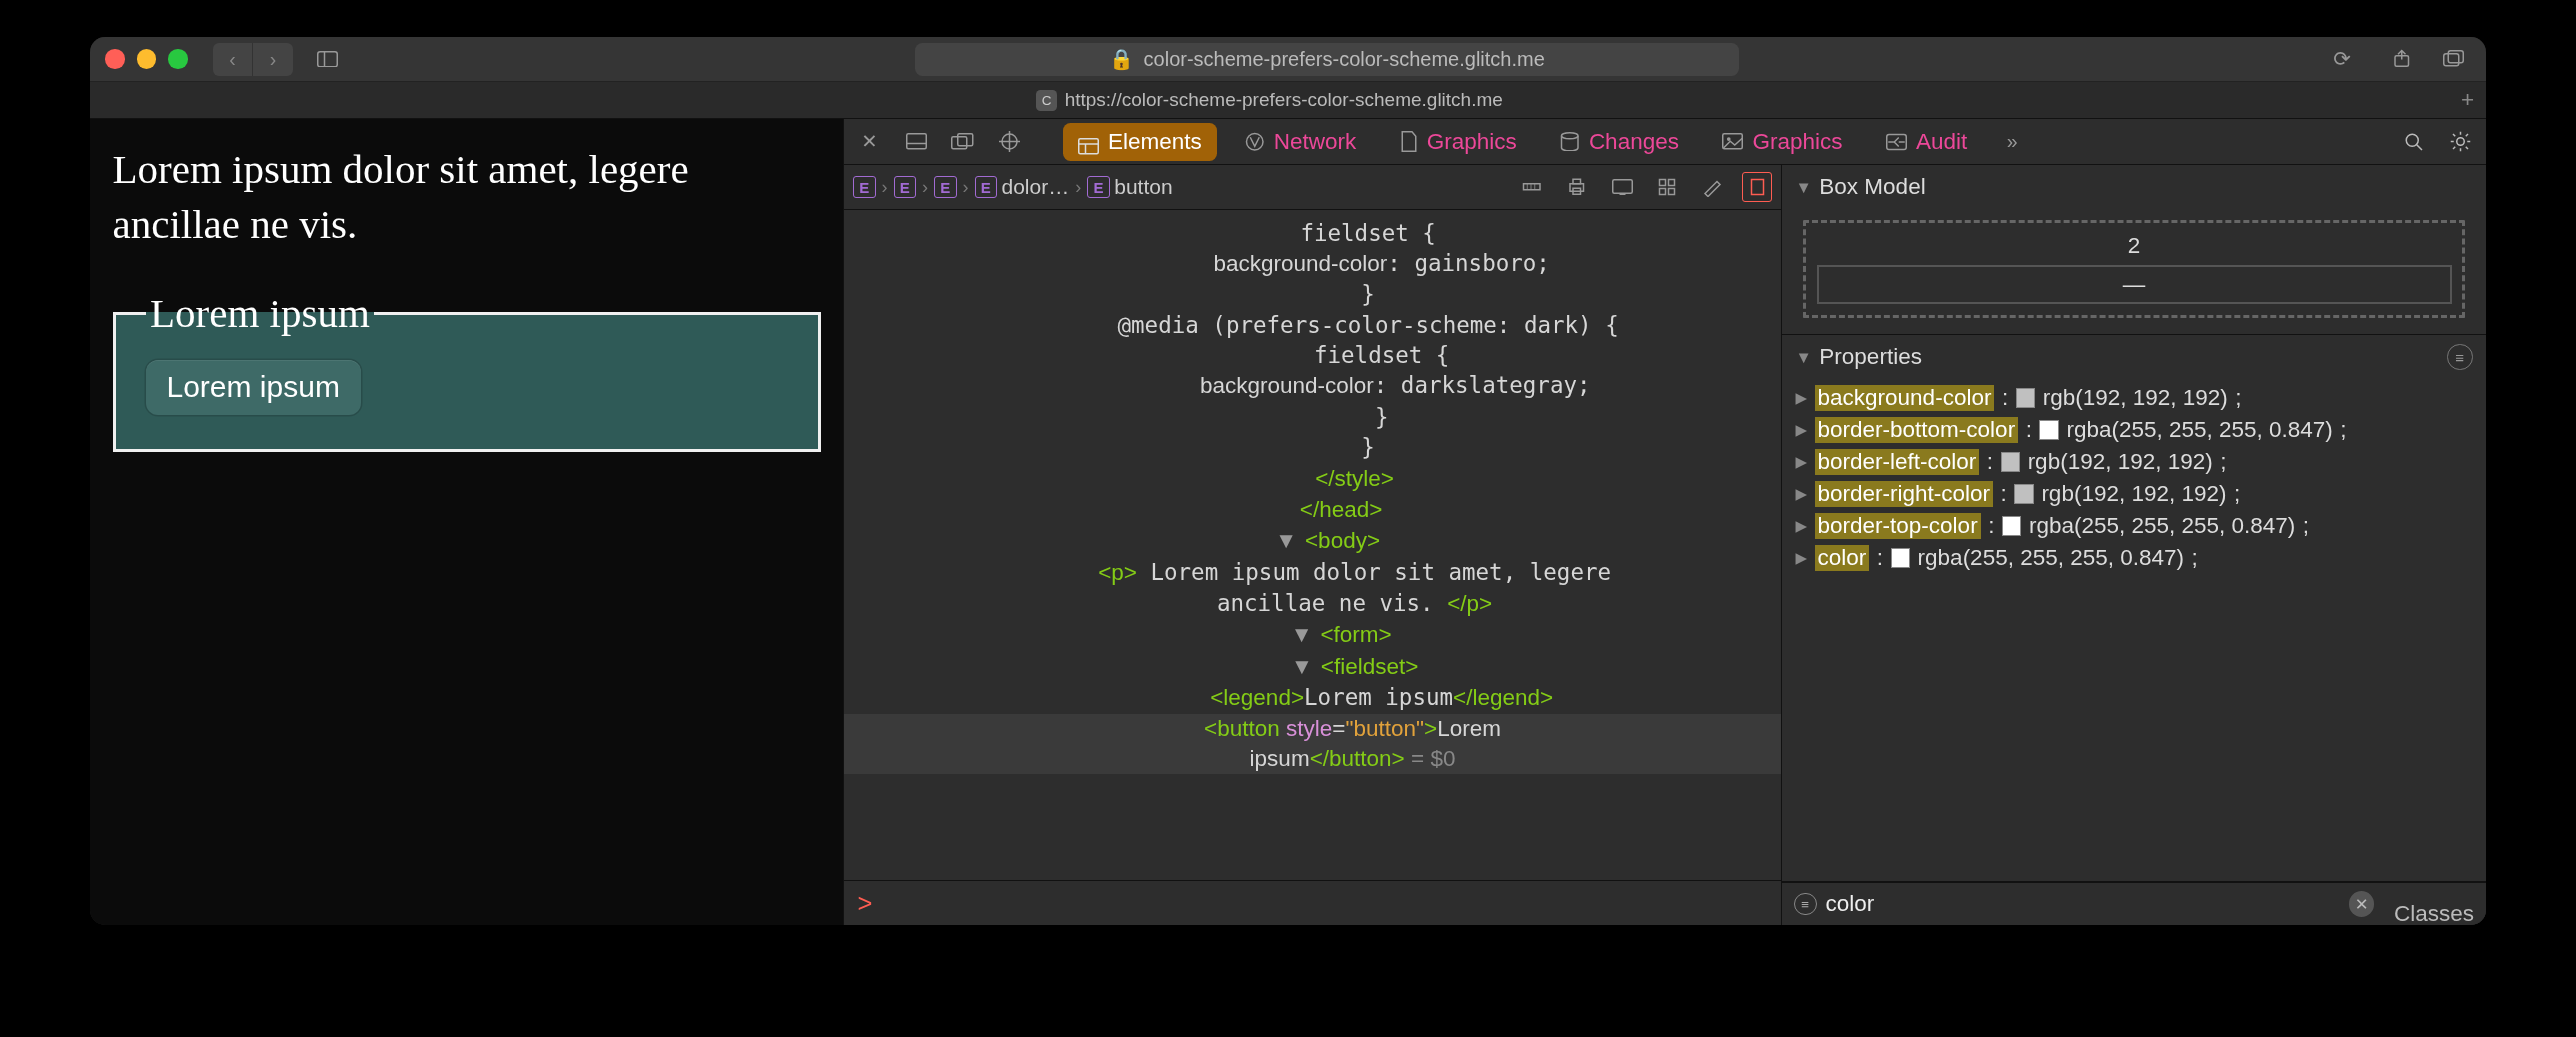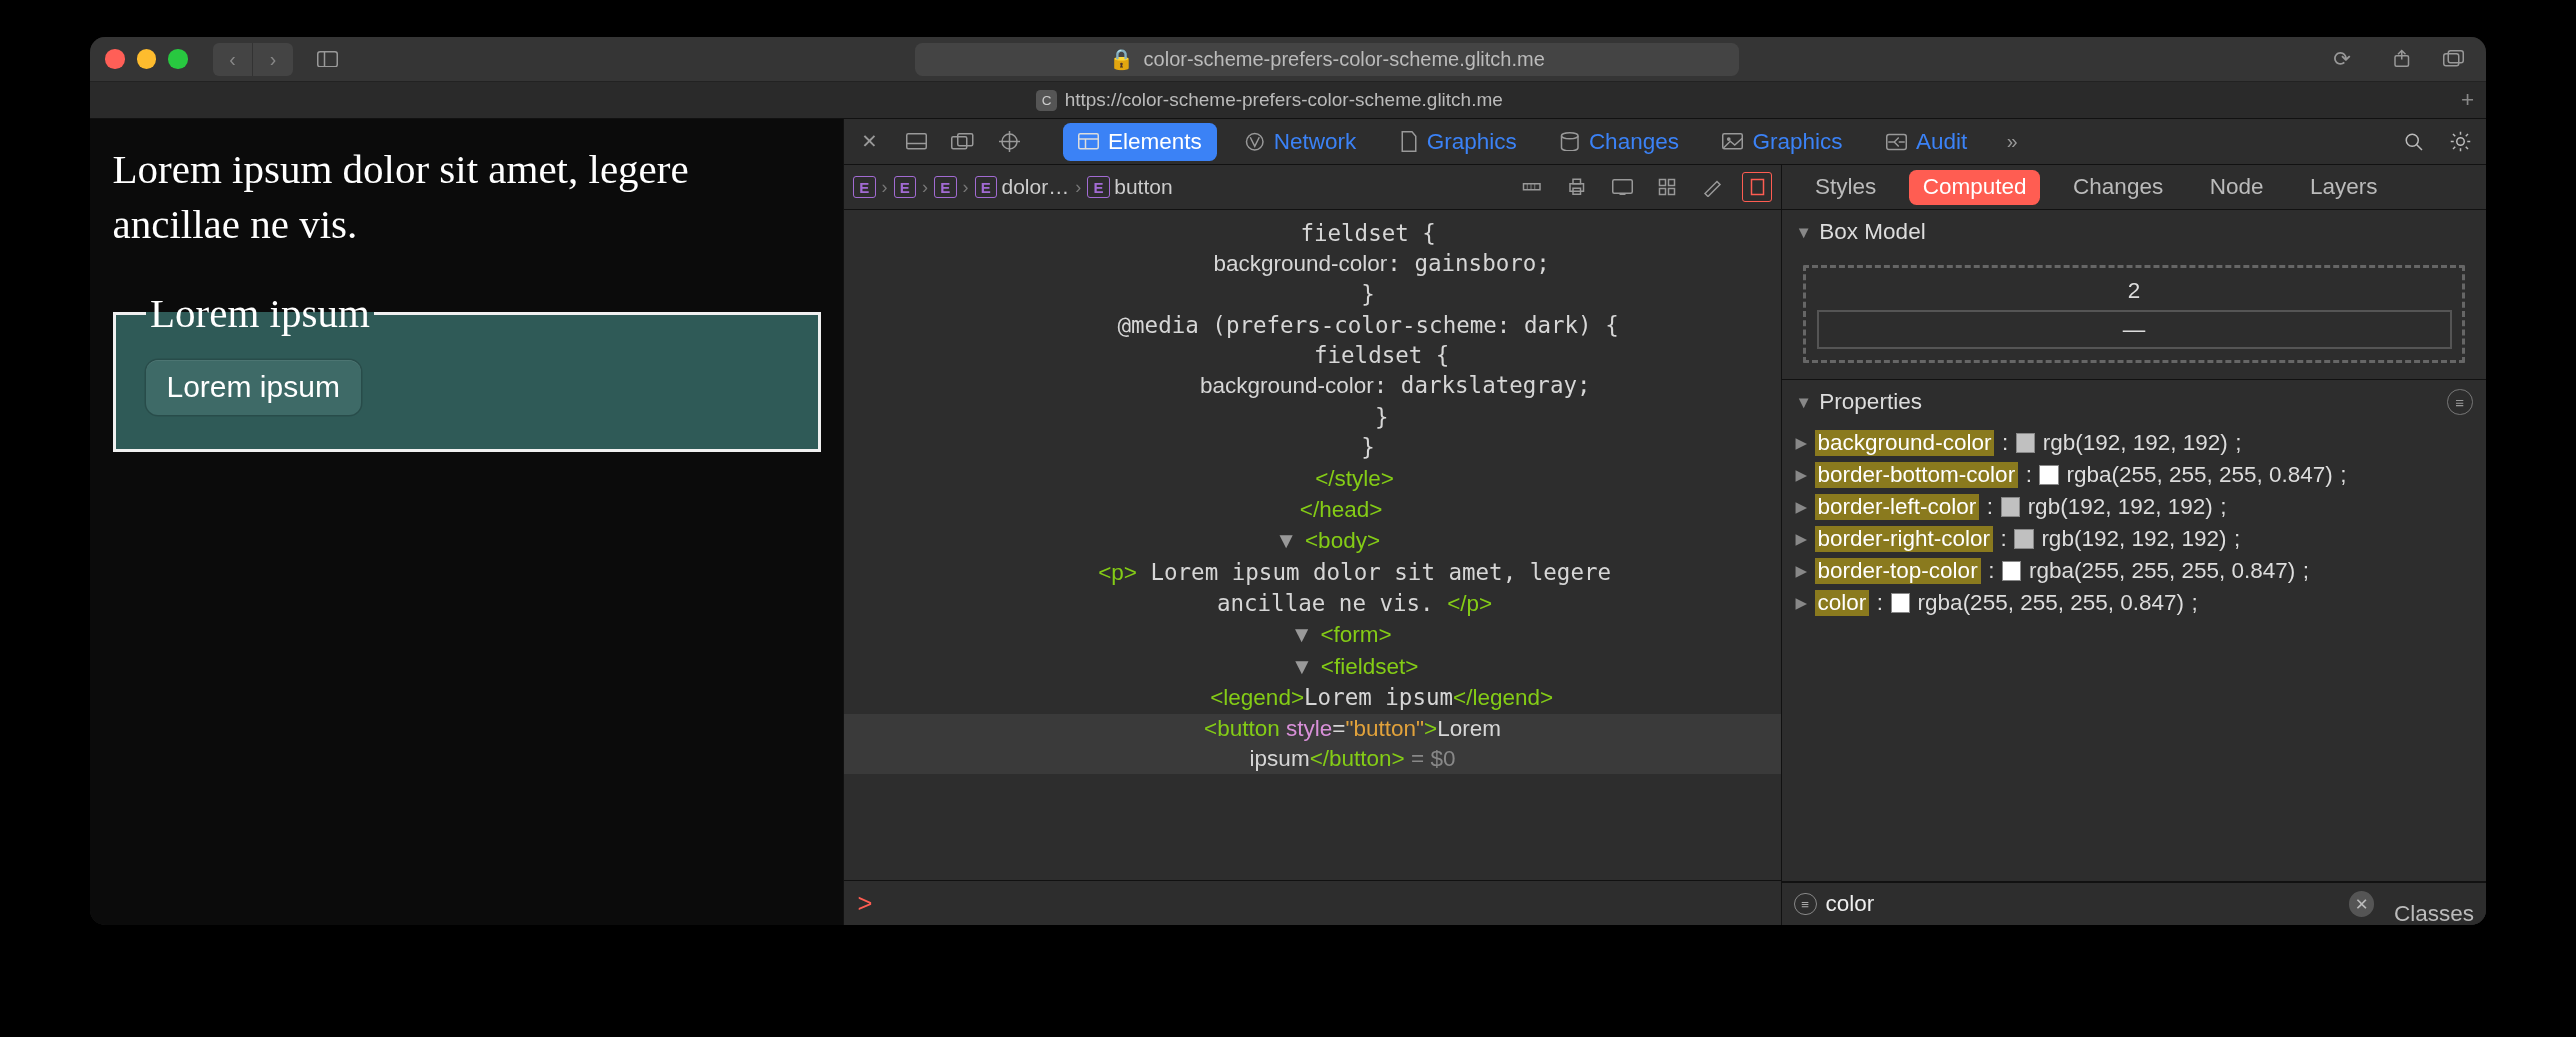"Elements" .dt-tab.active { align-items: none -> flex-end; background: #3b82f6 -> #a16207 }
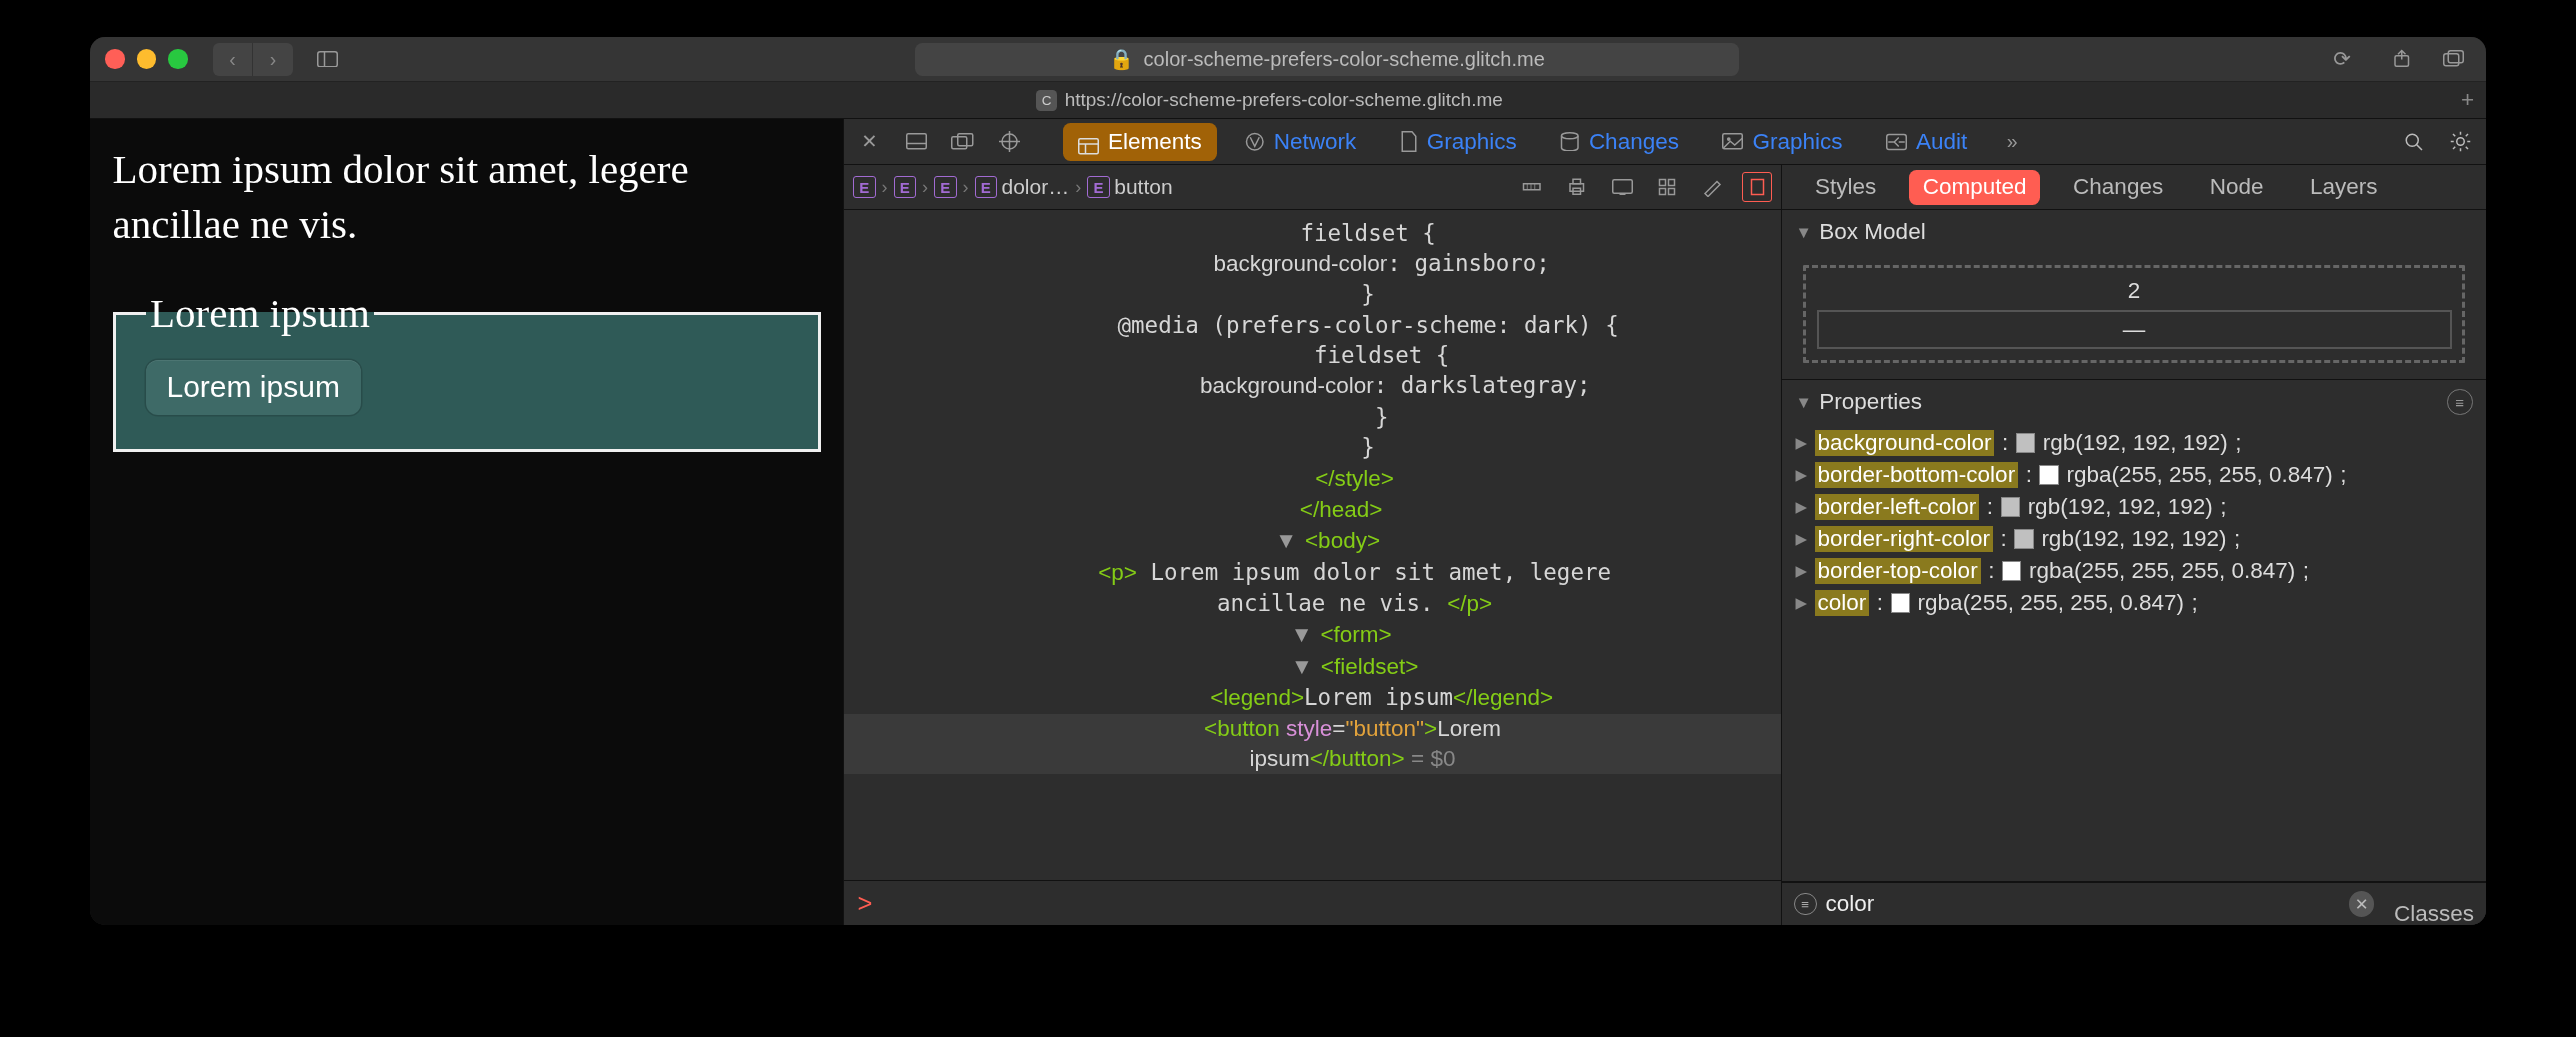"Network" .dt-tab { color: #3b82f6 -> #ec4899 }
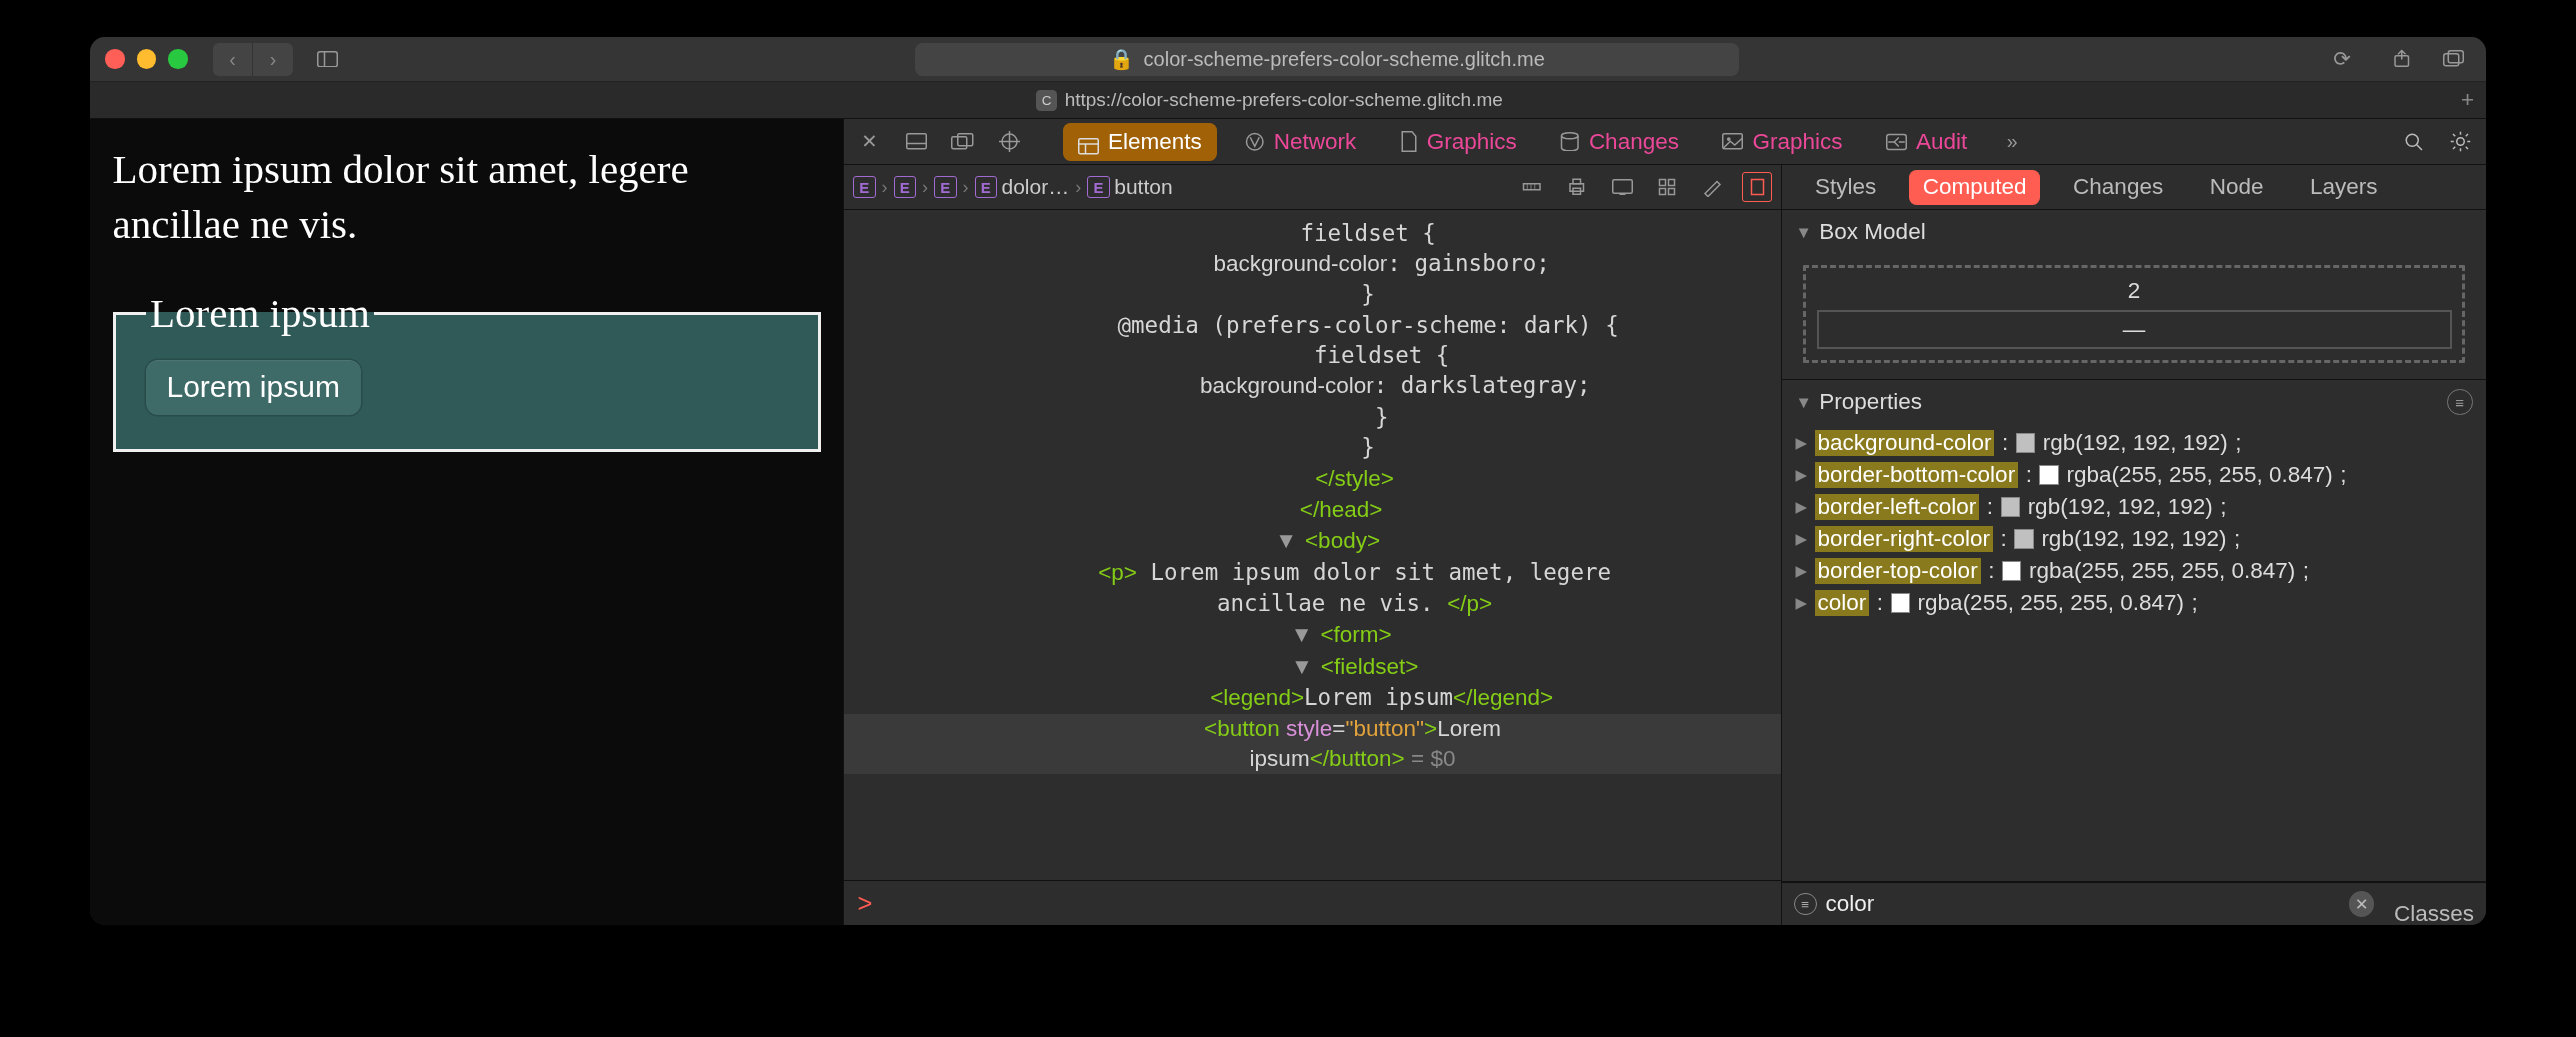"Styles" div.rsb-tabs { html: <div> <div>Styles</div> <div>Computed</div> <div>Changes</div> <div>Node</div> <div>Layers</div> </div> -> none }
